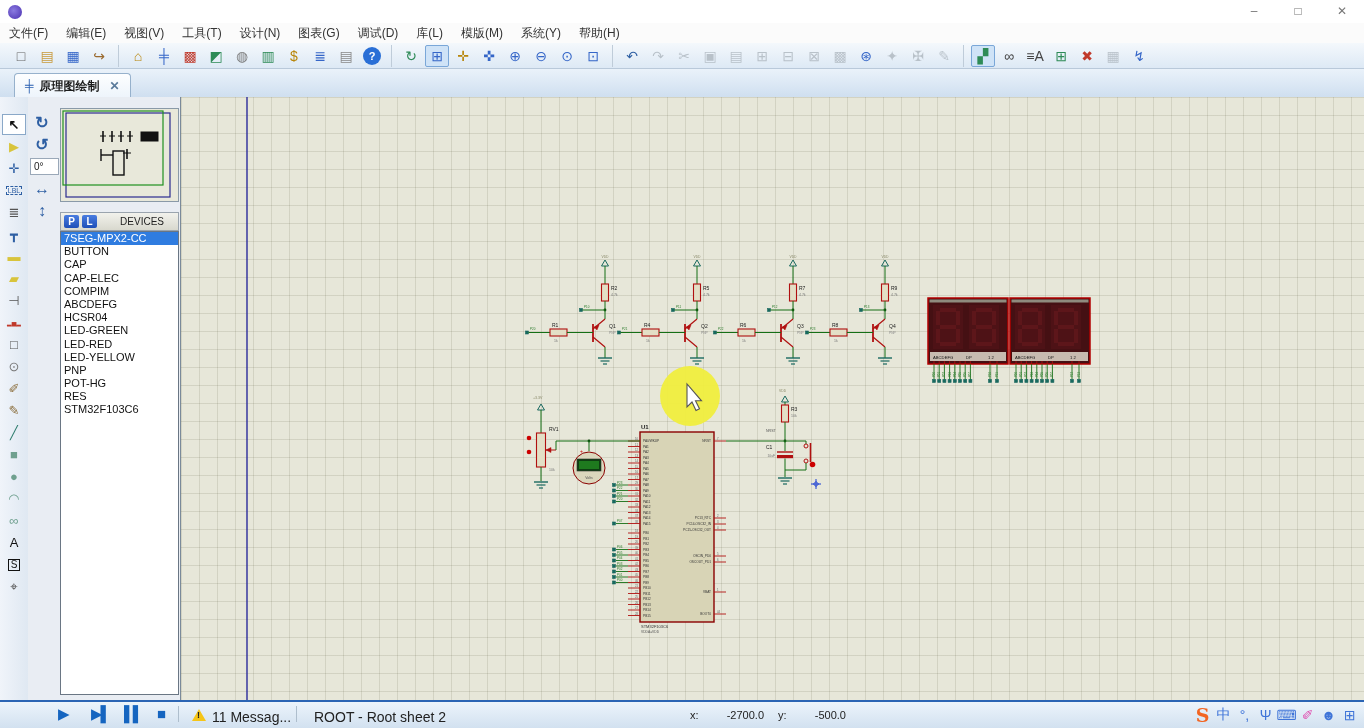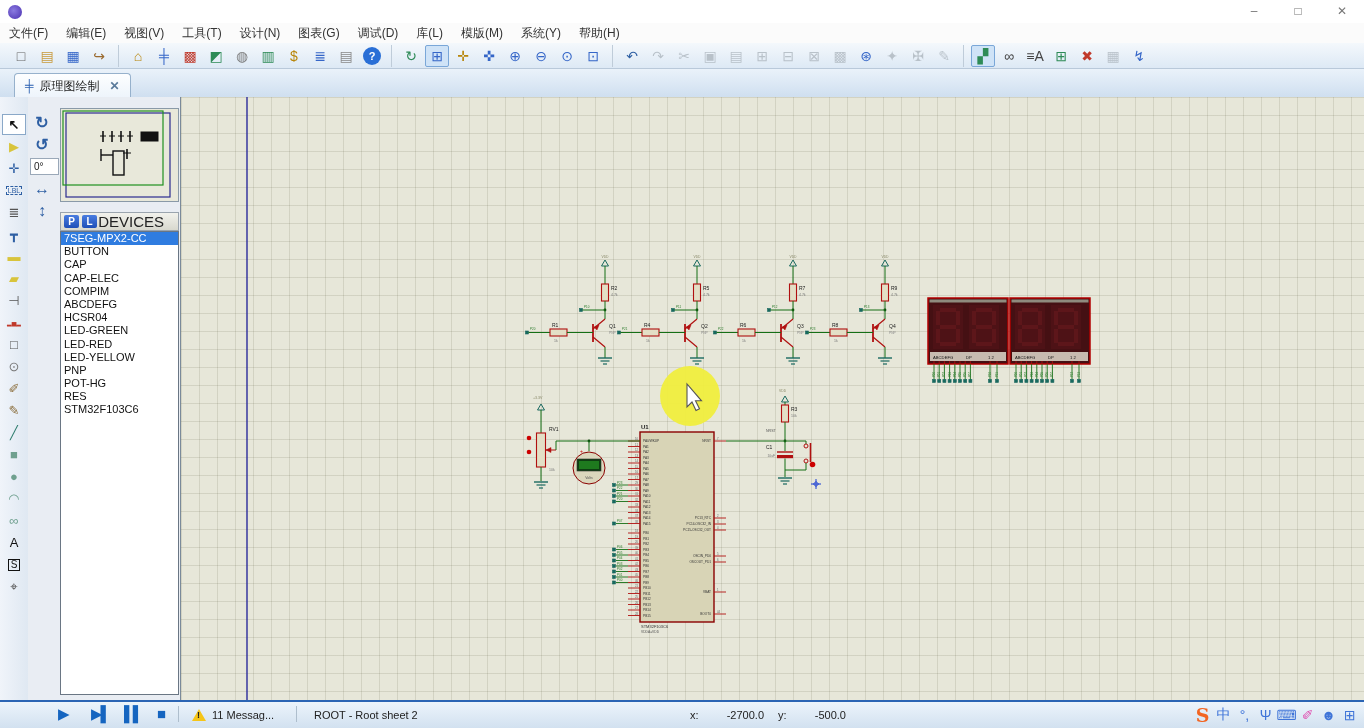"原理图绘制" .tab-label { font-weight: normal -> bold }
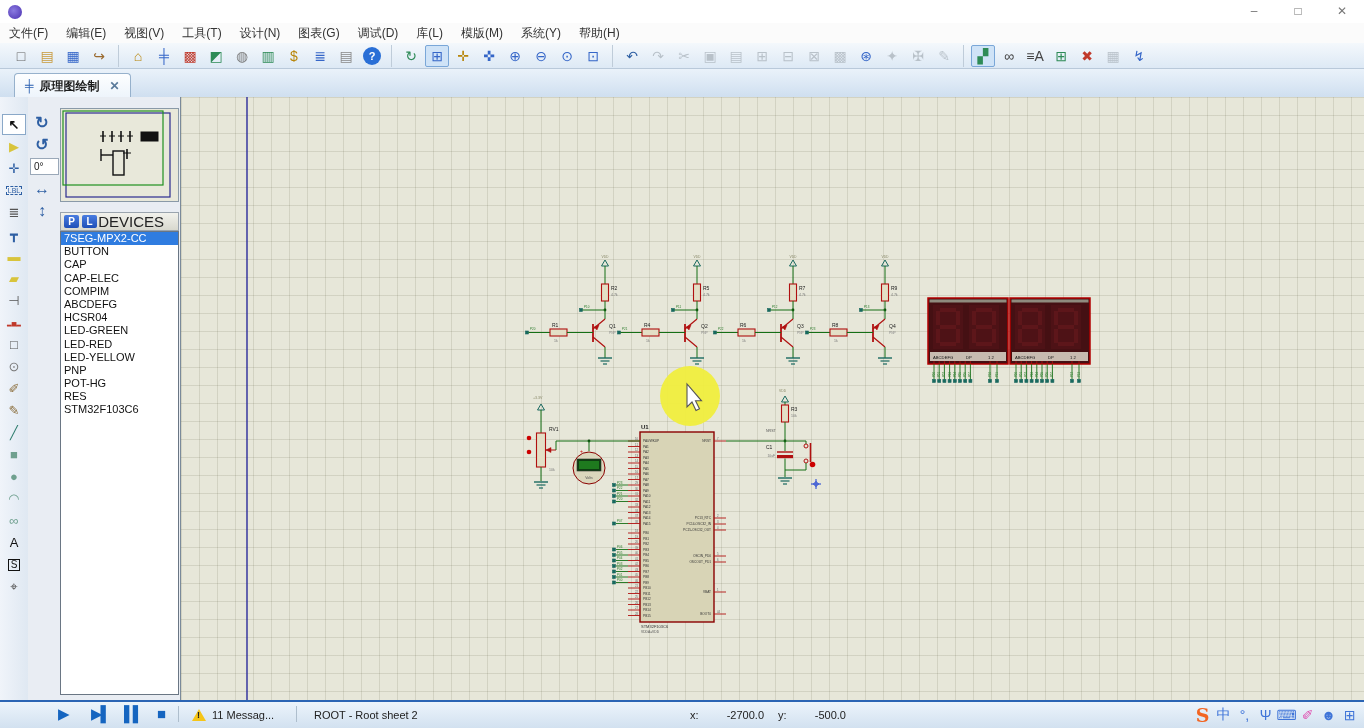"DEVICES" .selector-title { font-size: 15px -> 10px }
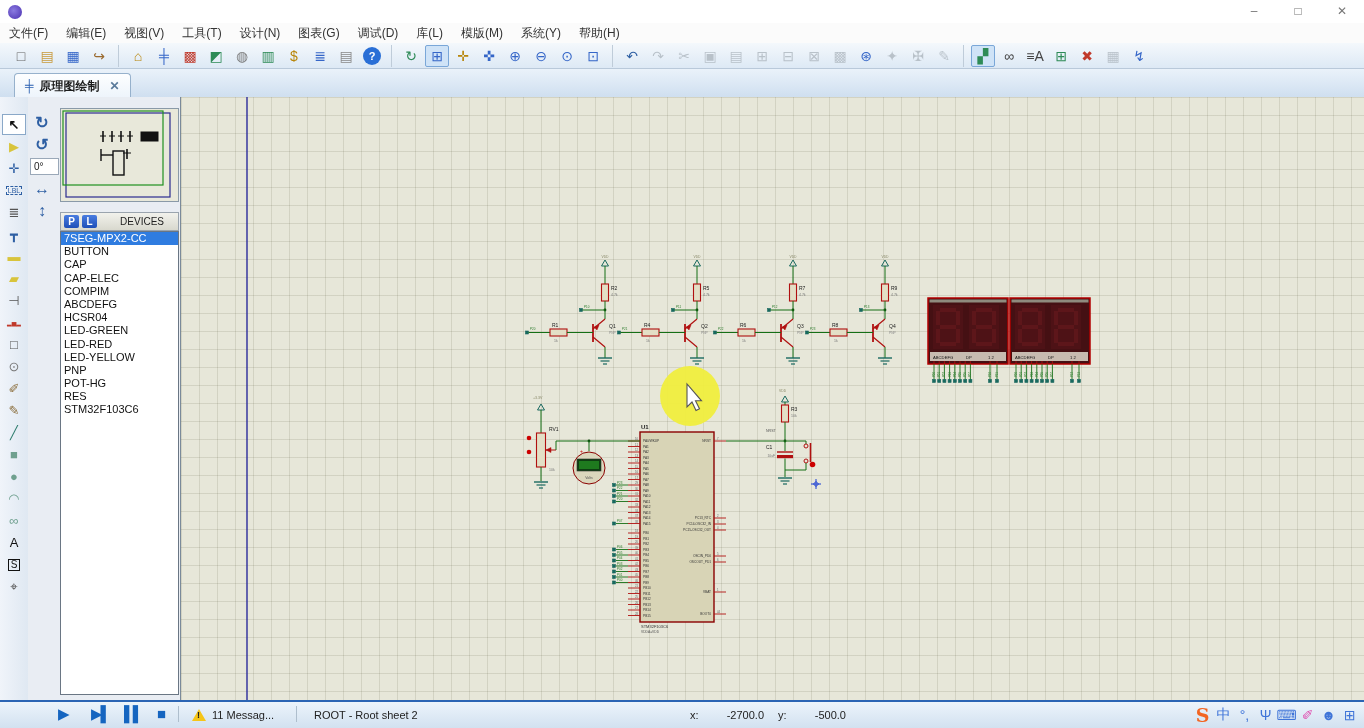"11 Messag..." .sb-text { font-size: 11px -> 14px }
